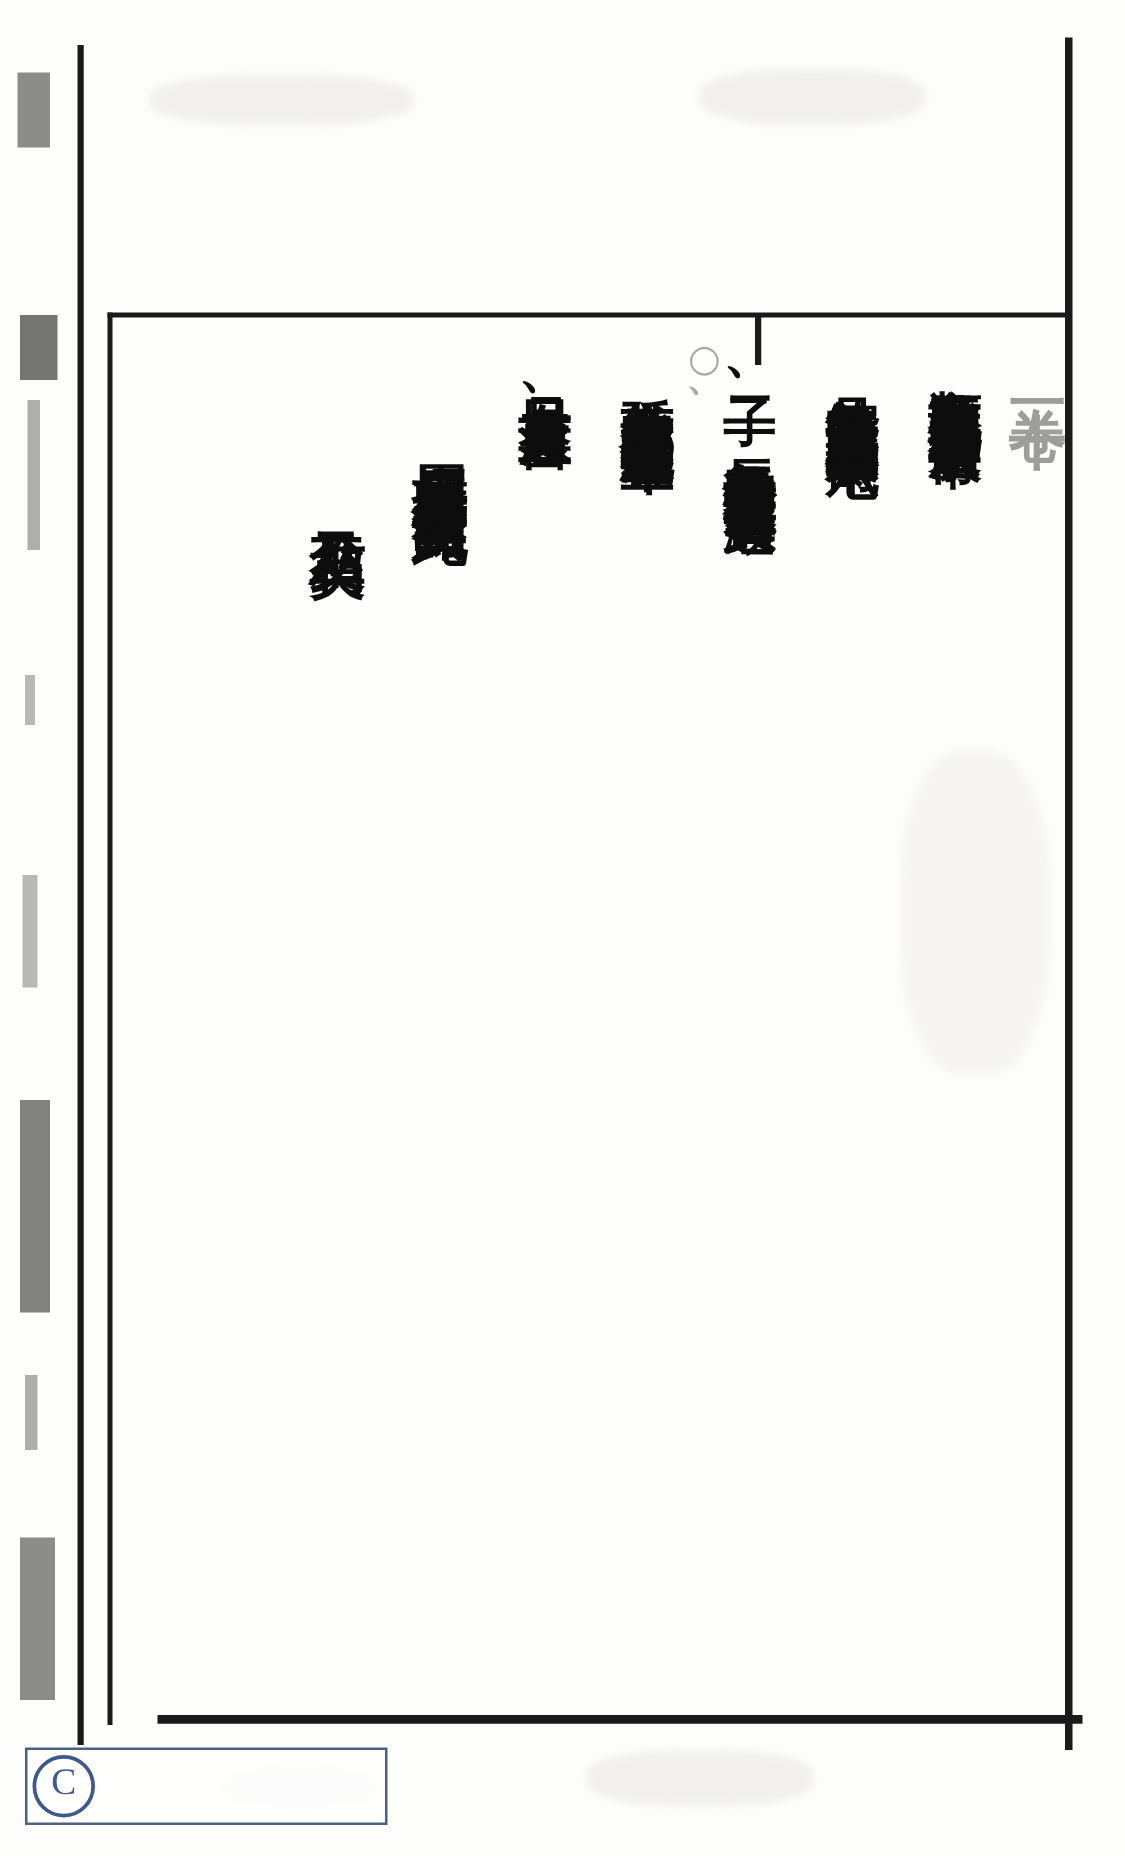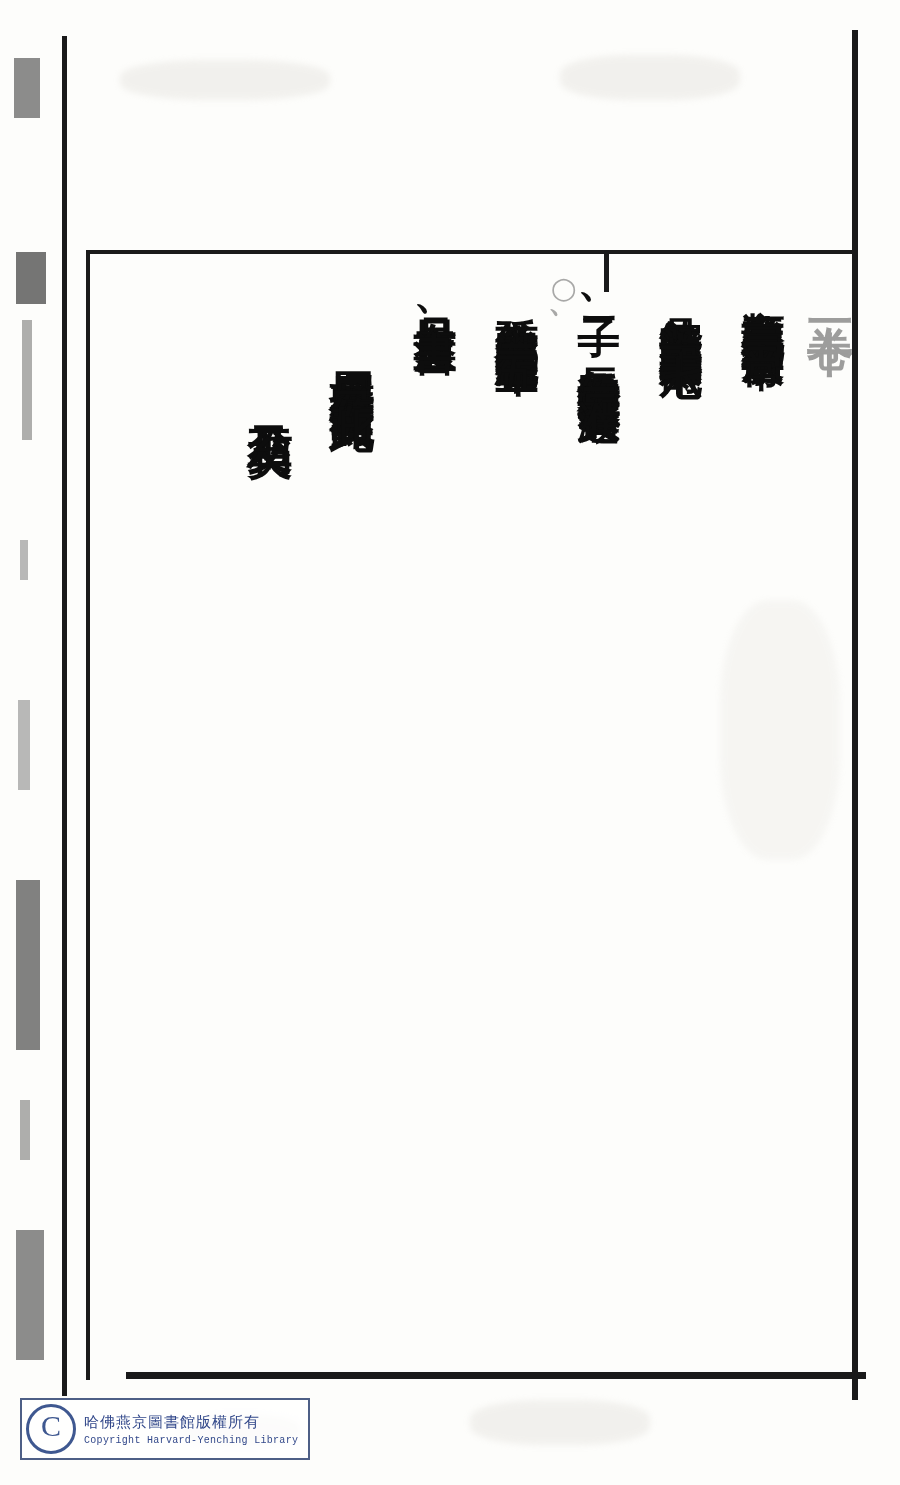"哈佛燕京圖書館版權所有" div.c-text { html: <div> <div>哈佛燕京圖書館版權所有</div> <div>Copyright Harvard-Yenching Library</div> </div> -> none }
